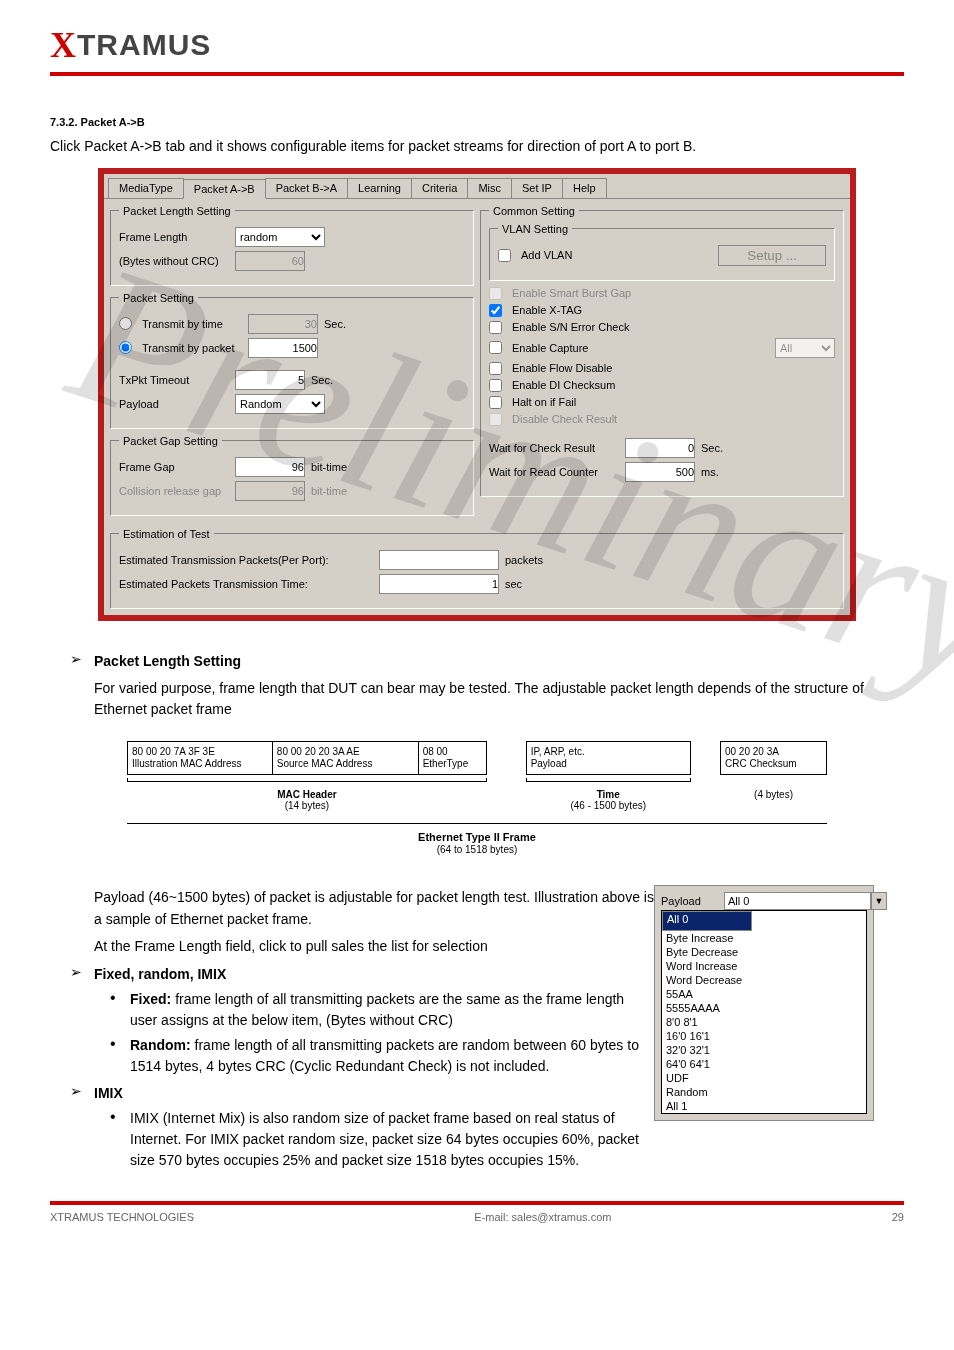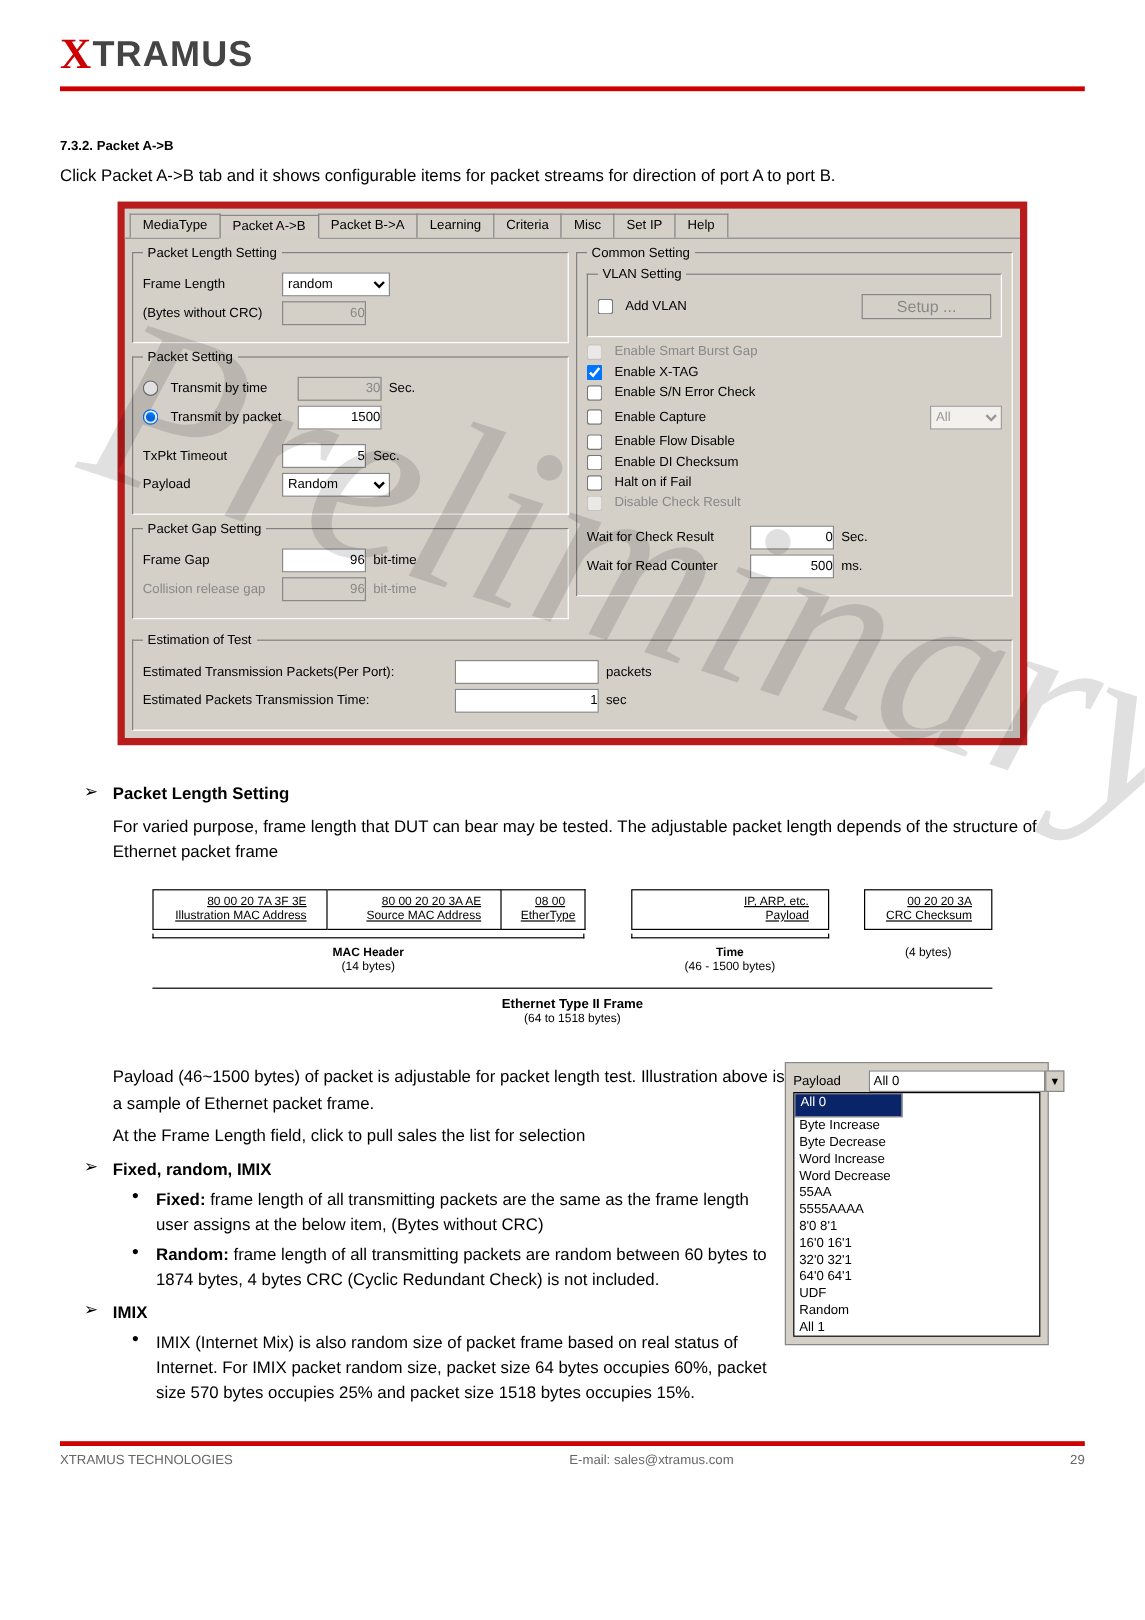"80 00 20 7A 3F" .frame-box { padding: 4px 16px -> 4px 4px; text-align: right -> left; text-decoration: underline -> none }
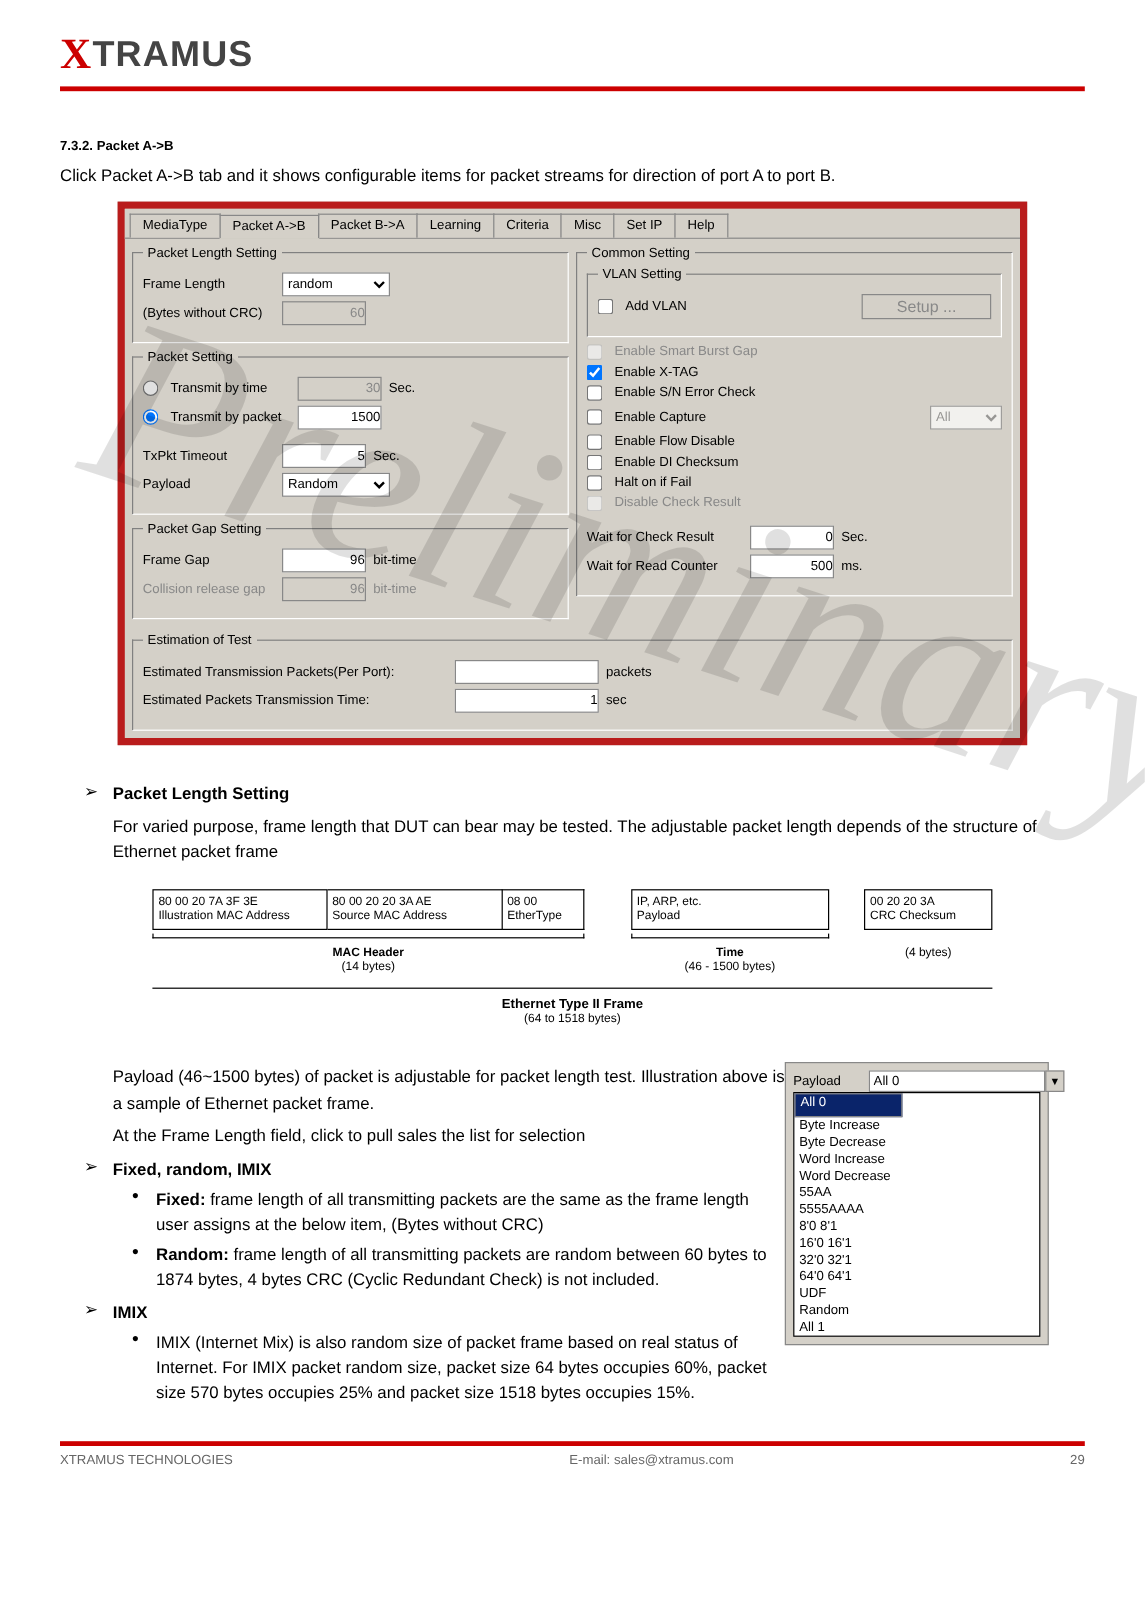"frame length of all transmitting packets are random" span { text: 1874 -> 1514 }
